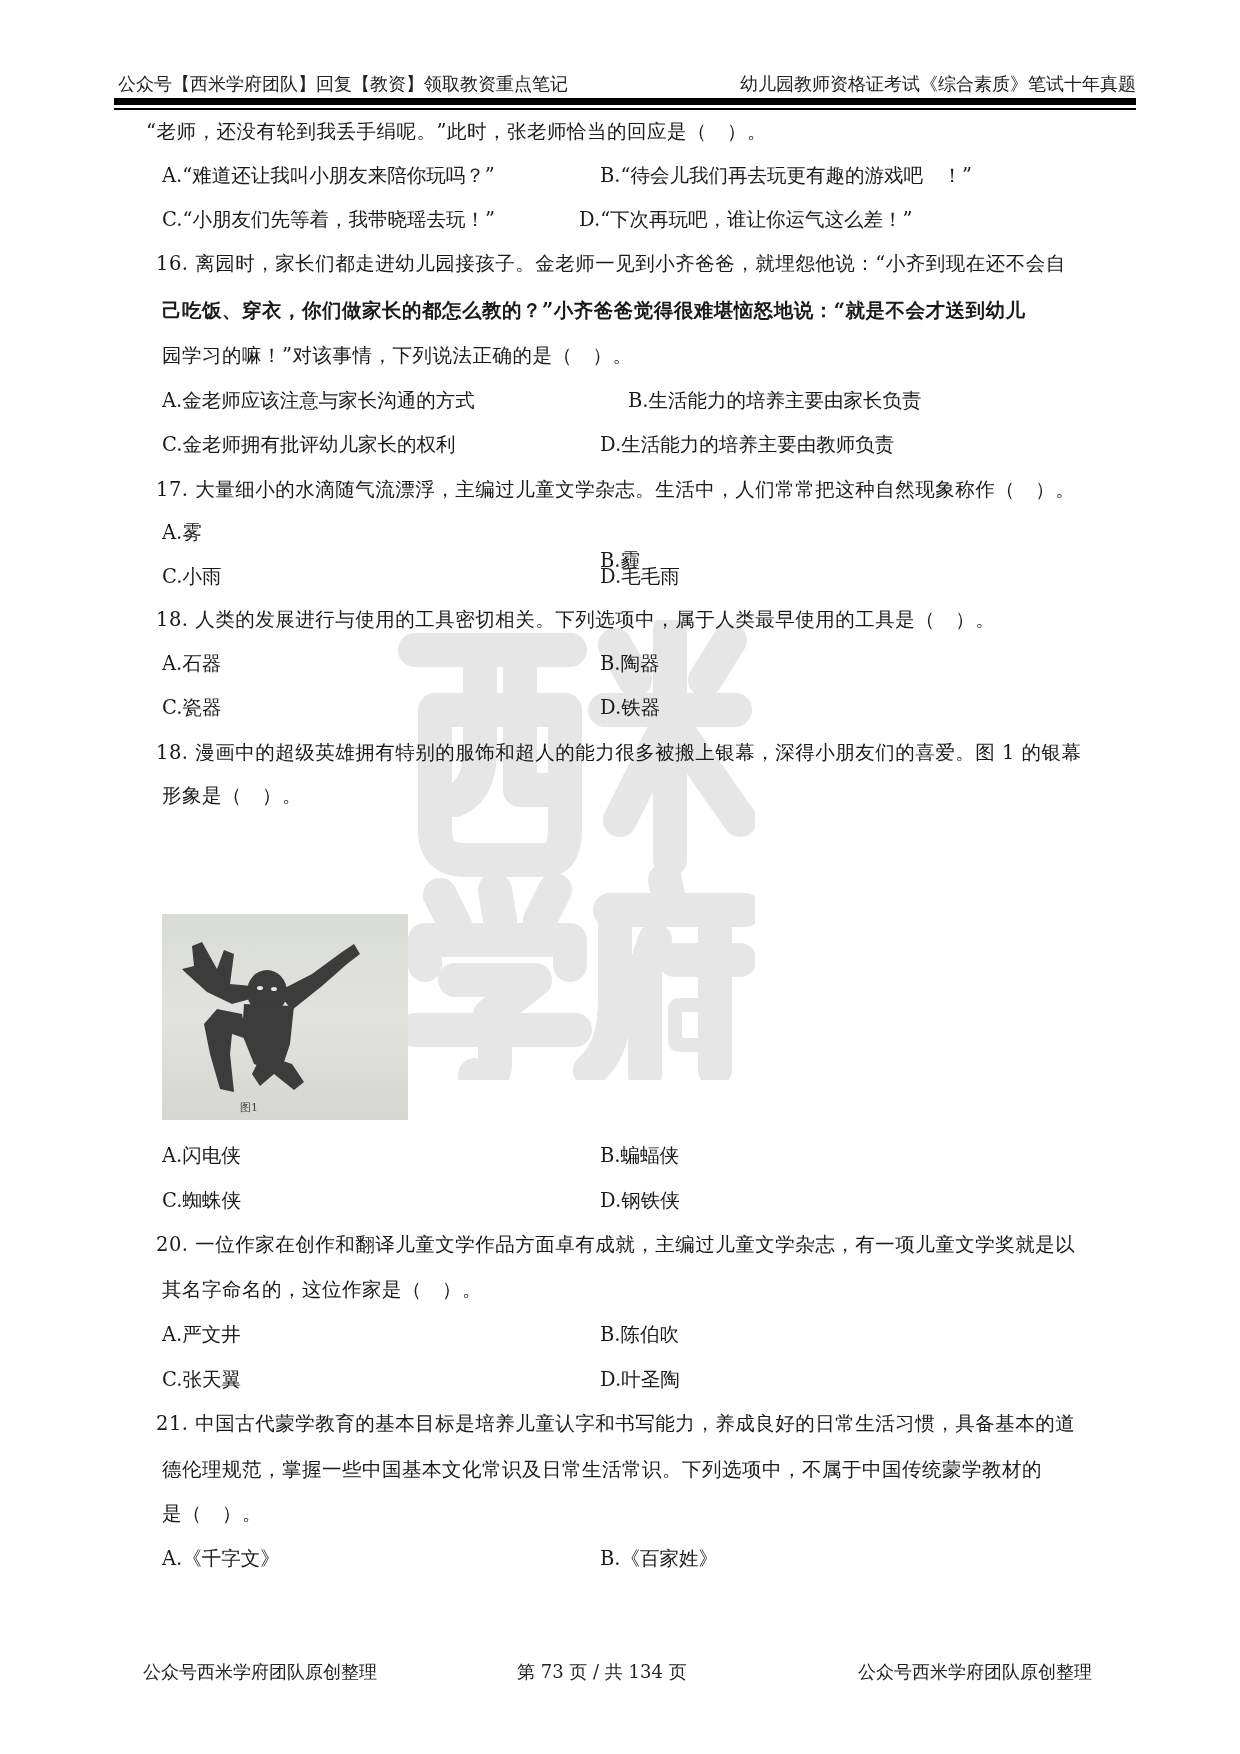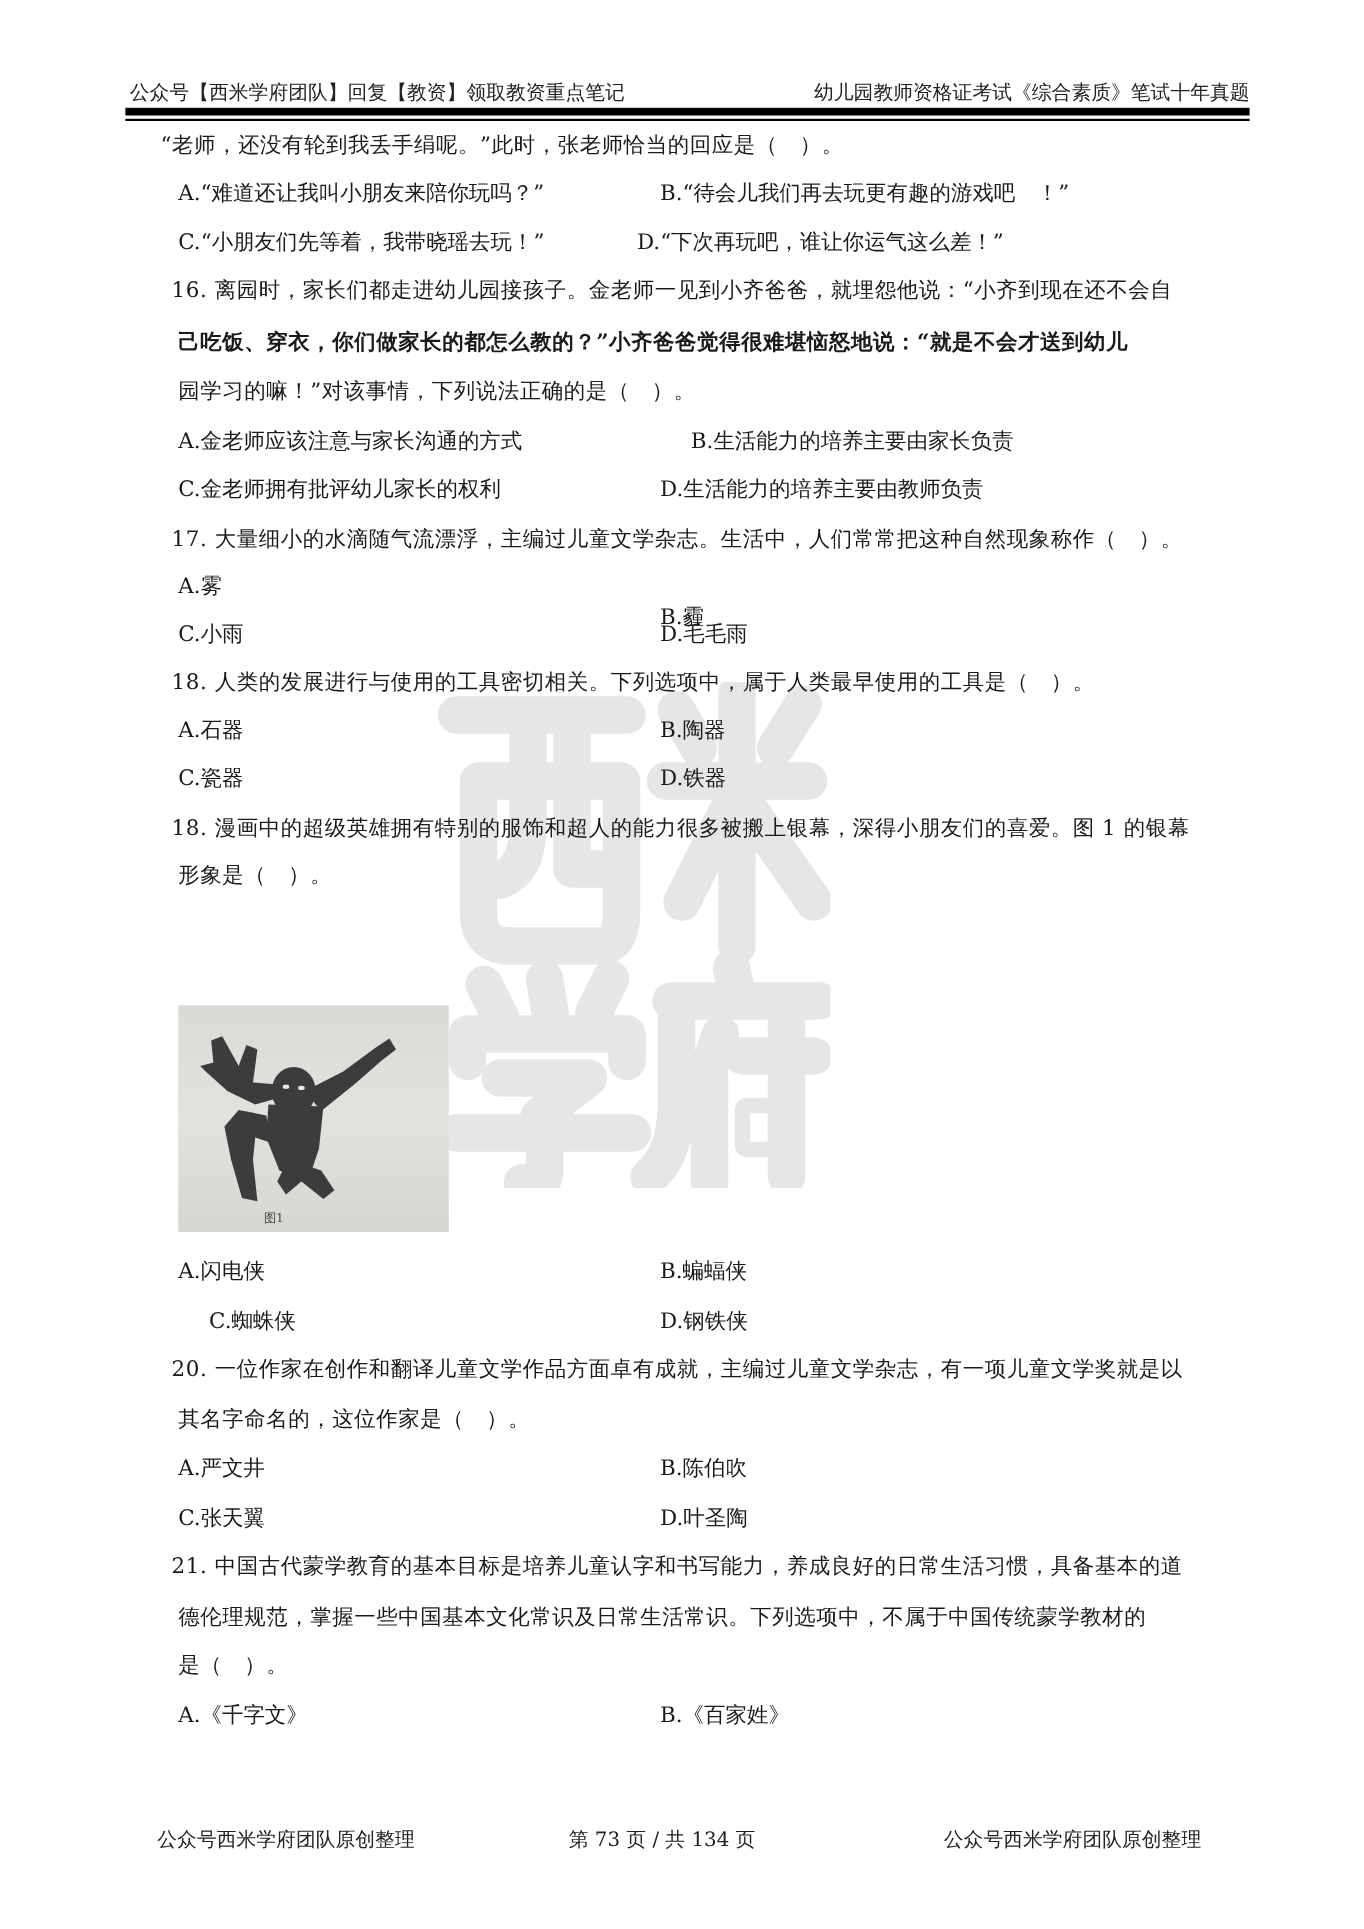"C.蜘蛛侠" div.opt { margin-left: 28px -> none }
